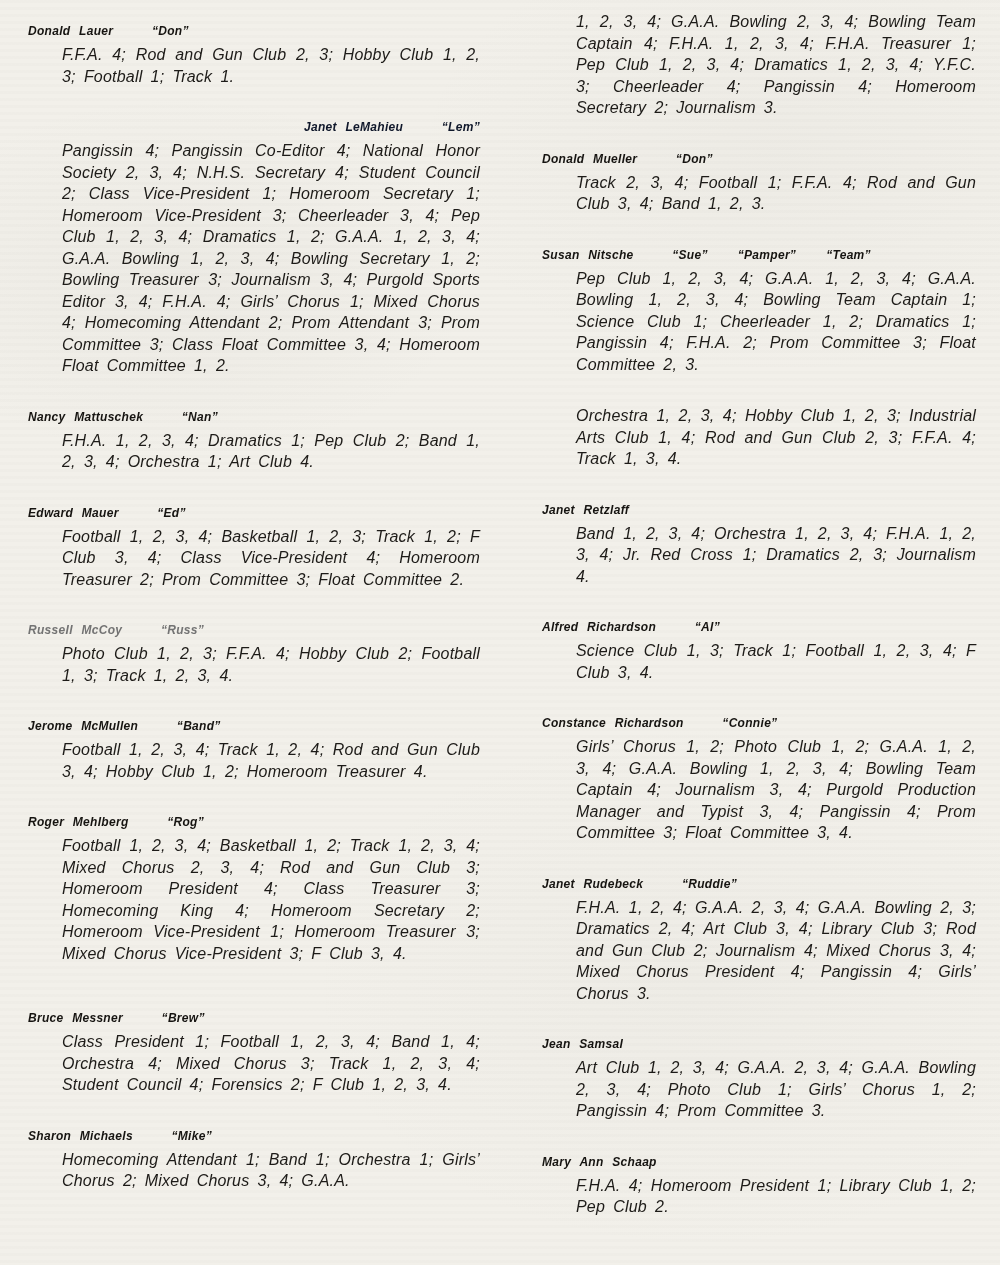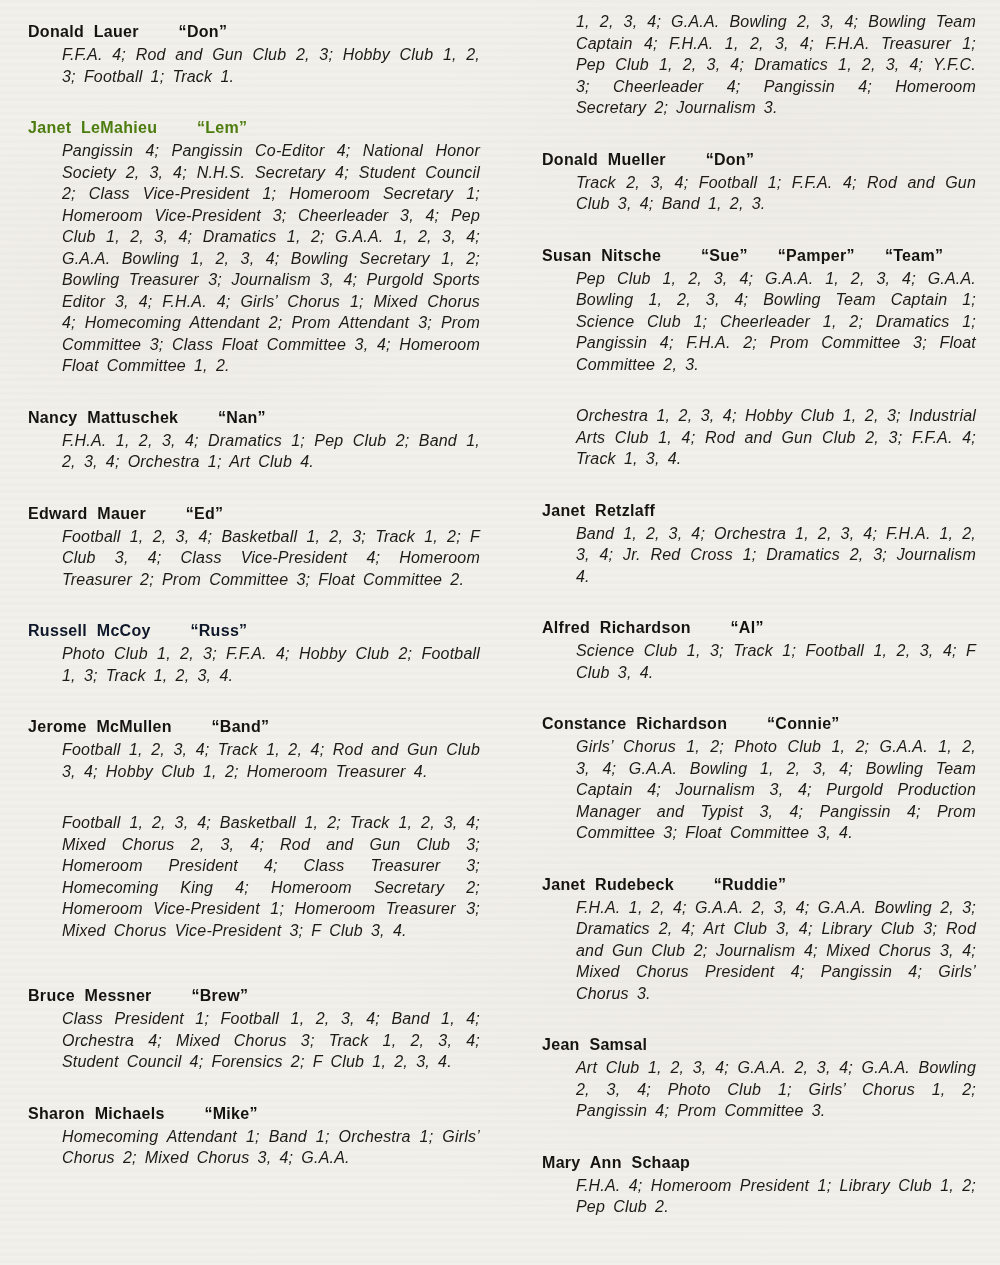"Donald Lauer “Don”" .entry-head { font-size: 16px -> 12px; font-style: none -> italic }
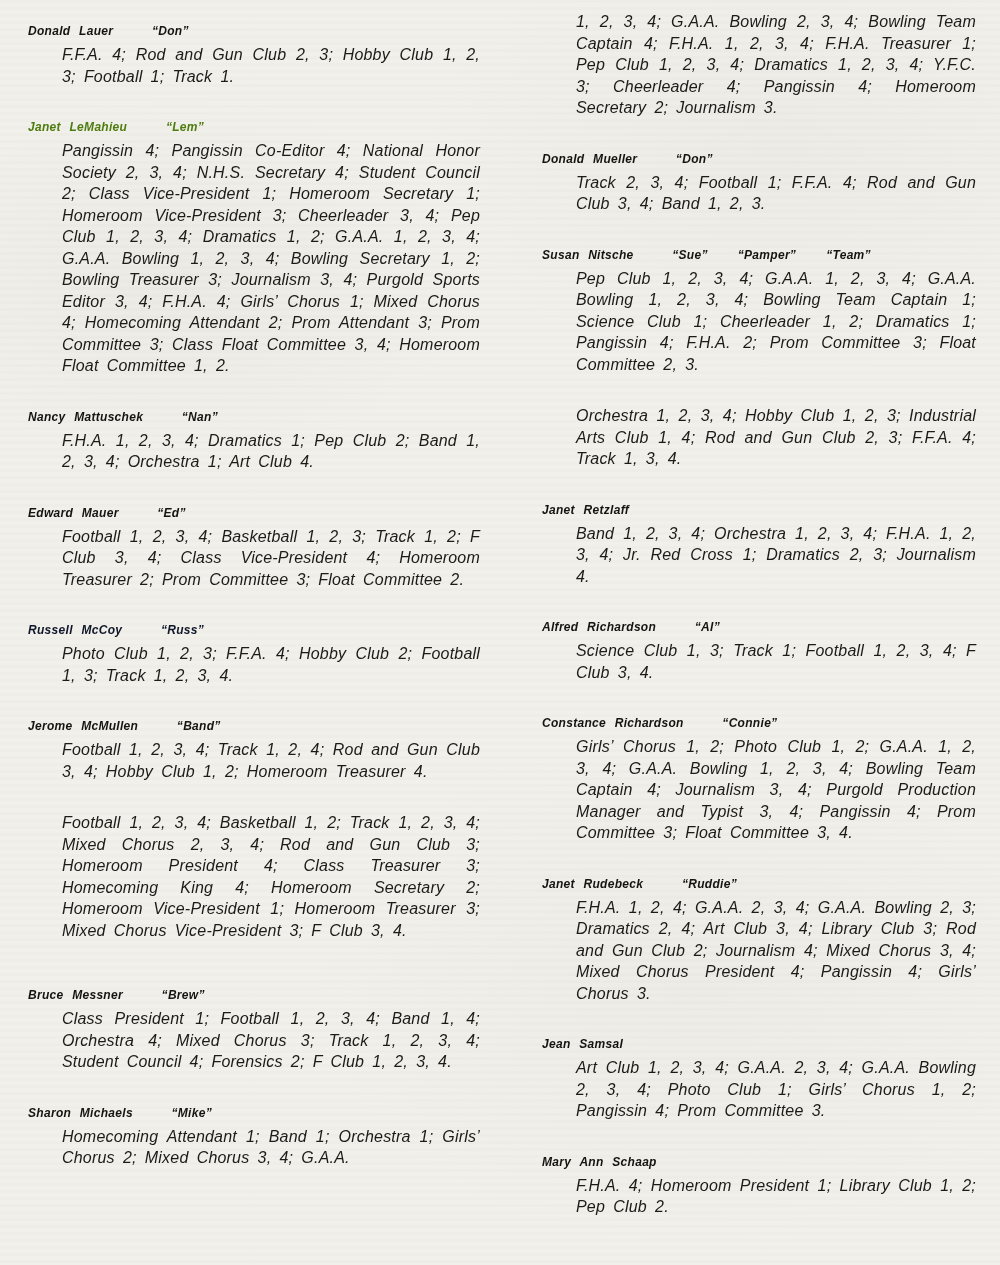"Janet LeMahieu “Lem”" div.entry-head { color: #4d7c0f -> #0f172a; text-align: none -> right }
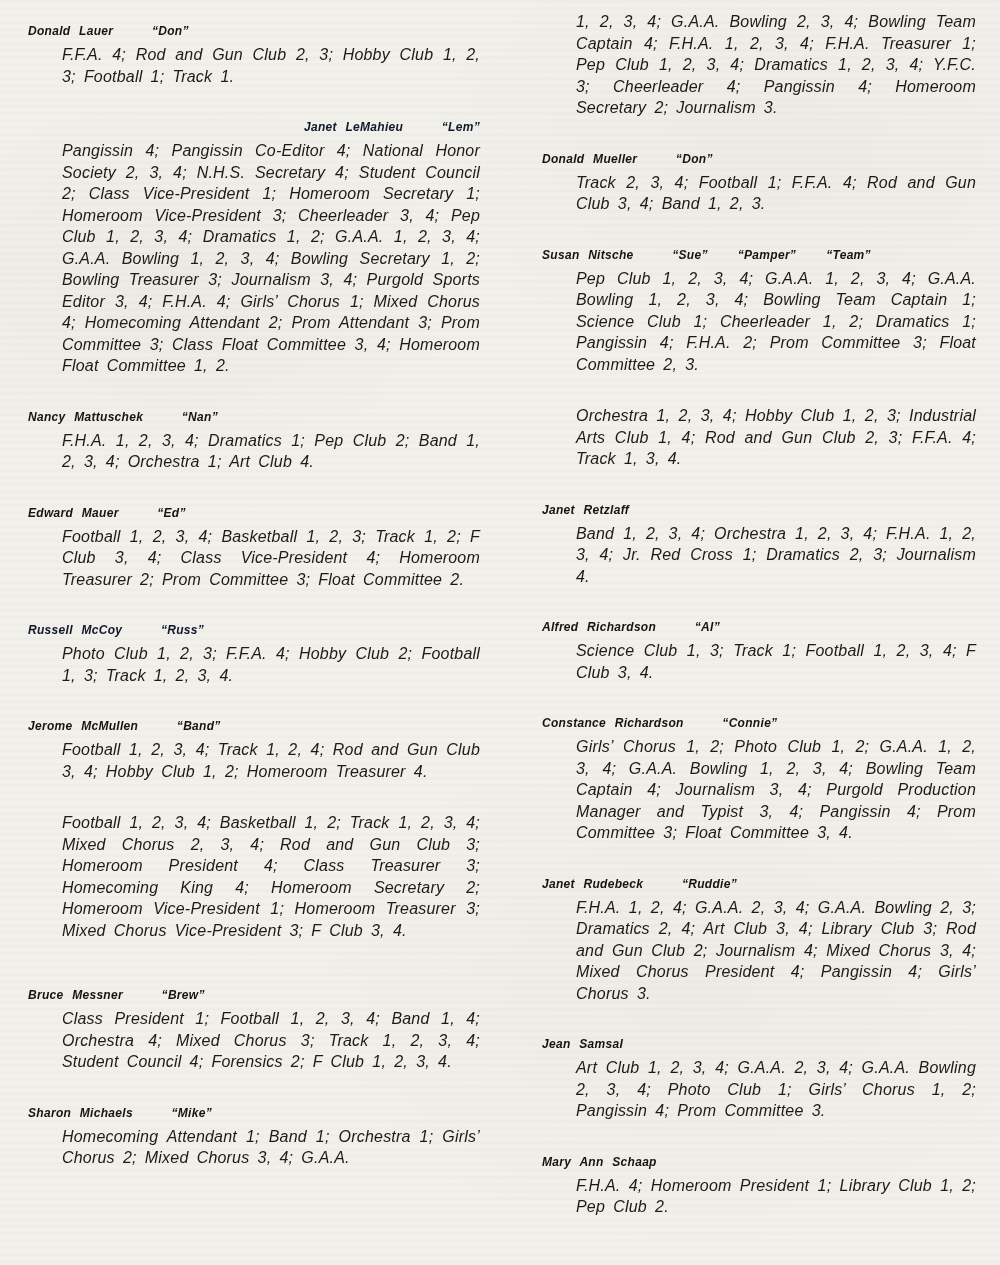"Russell McCoy “Russ”" div.entry-head { color: #0f172a -> #737373 }
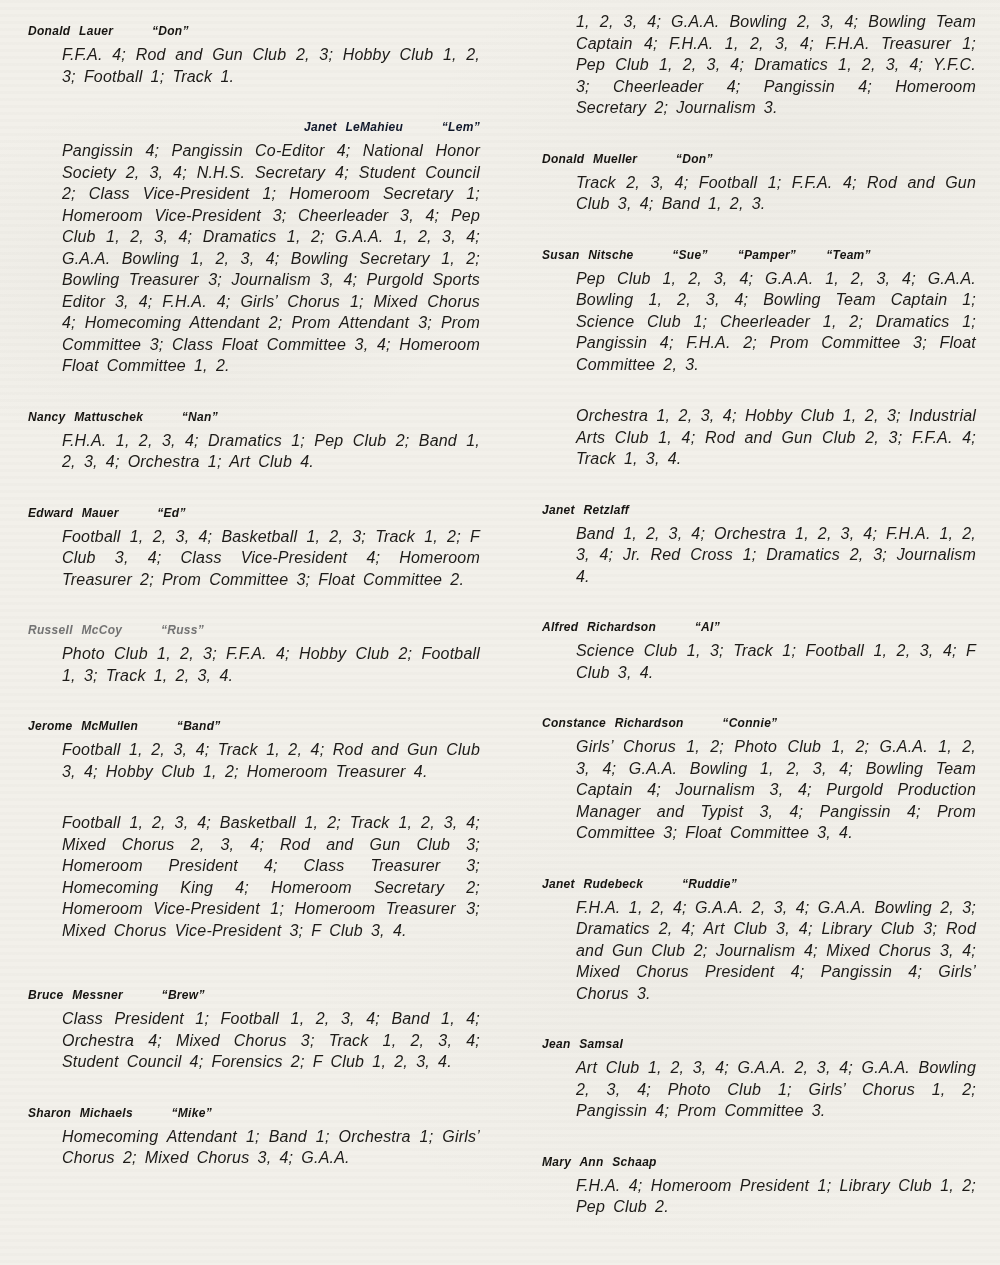"Roger Mehlberg “Rog”" div.entry-head { html: none -> <div> <span>Roger Mehlberg</span> <span><span>“Rog”</span></span> </div> }
